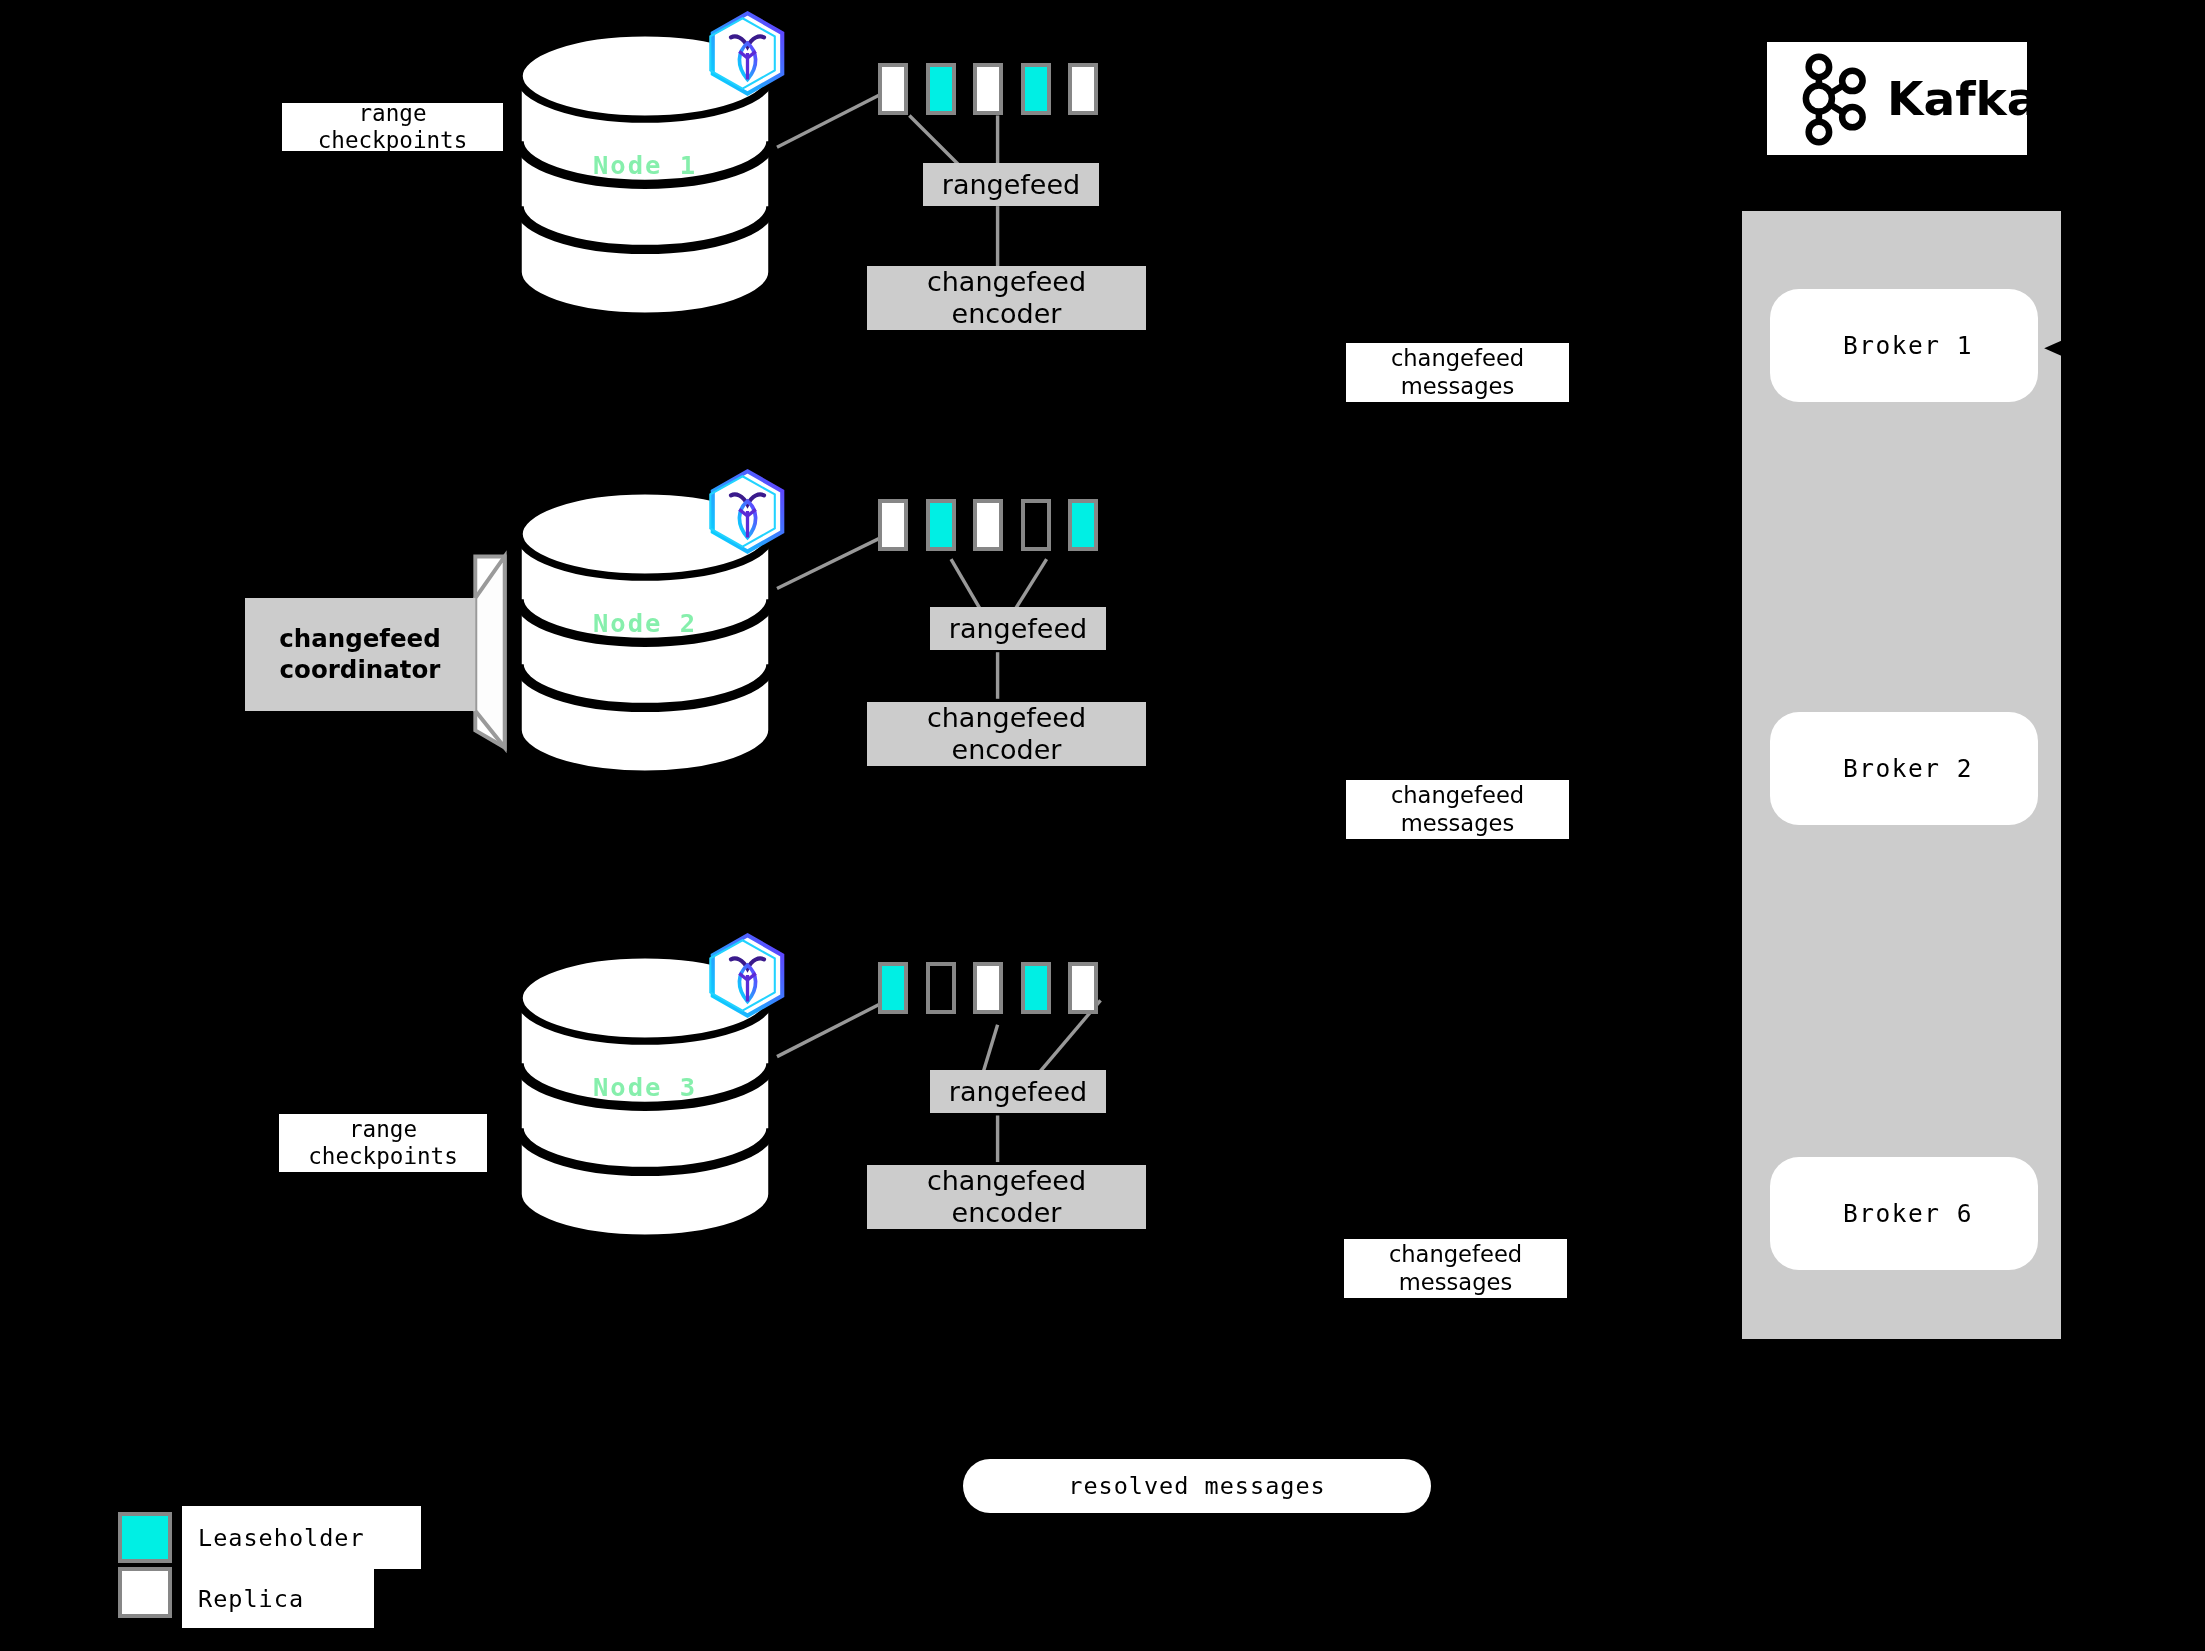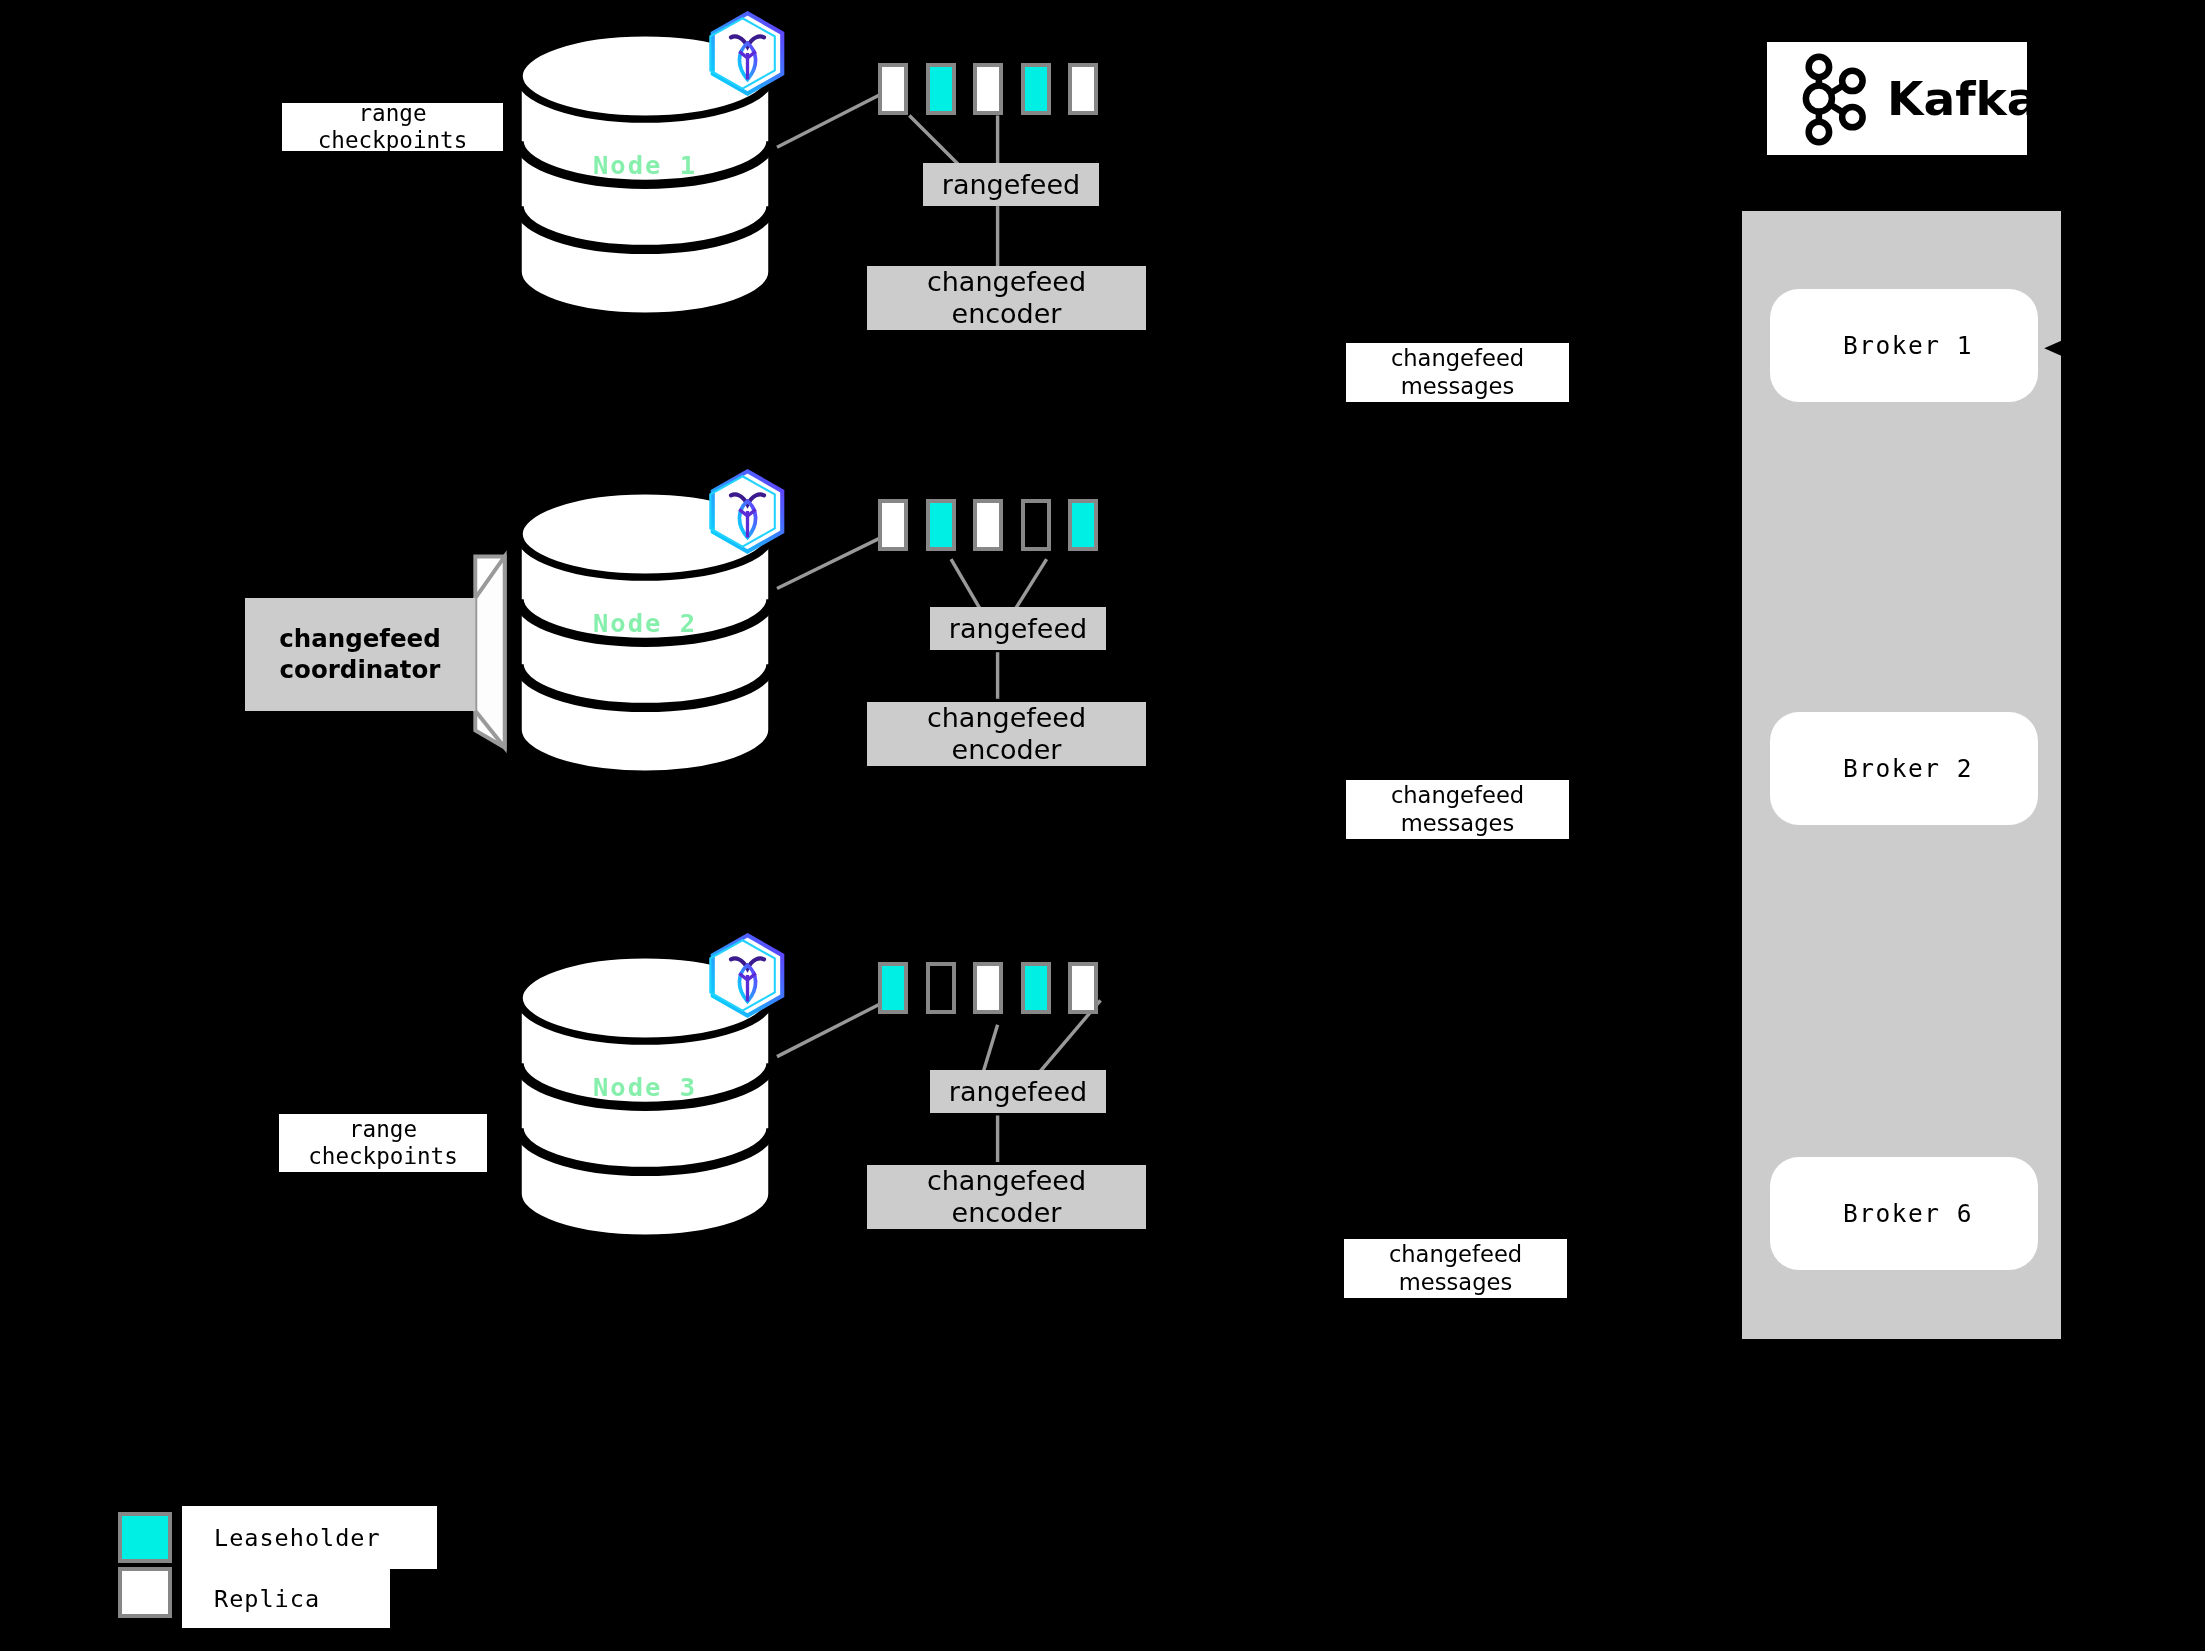"resolved messages" div.pill { html: none -> <div>resolved messages</div> }
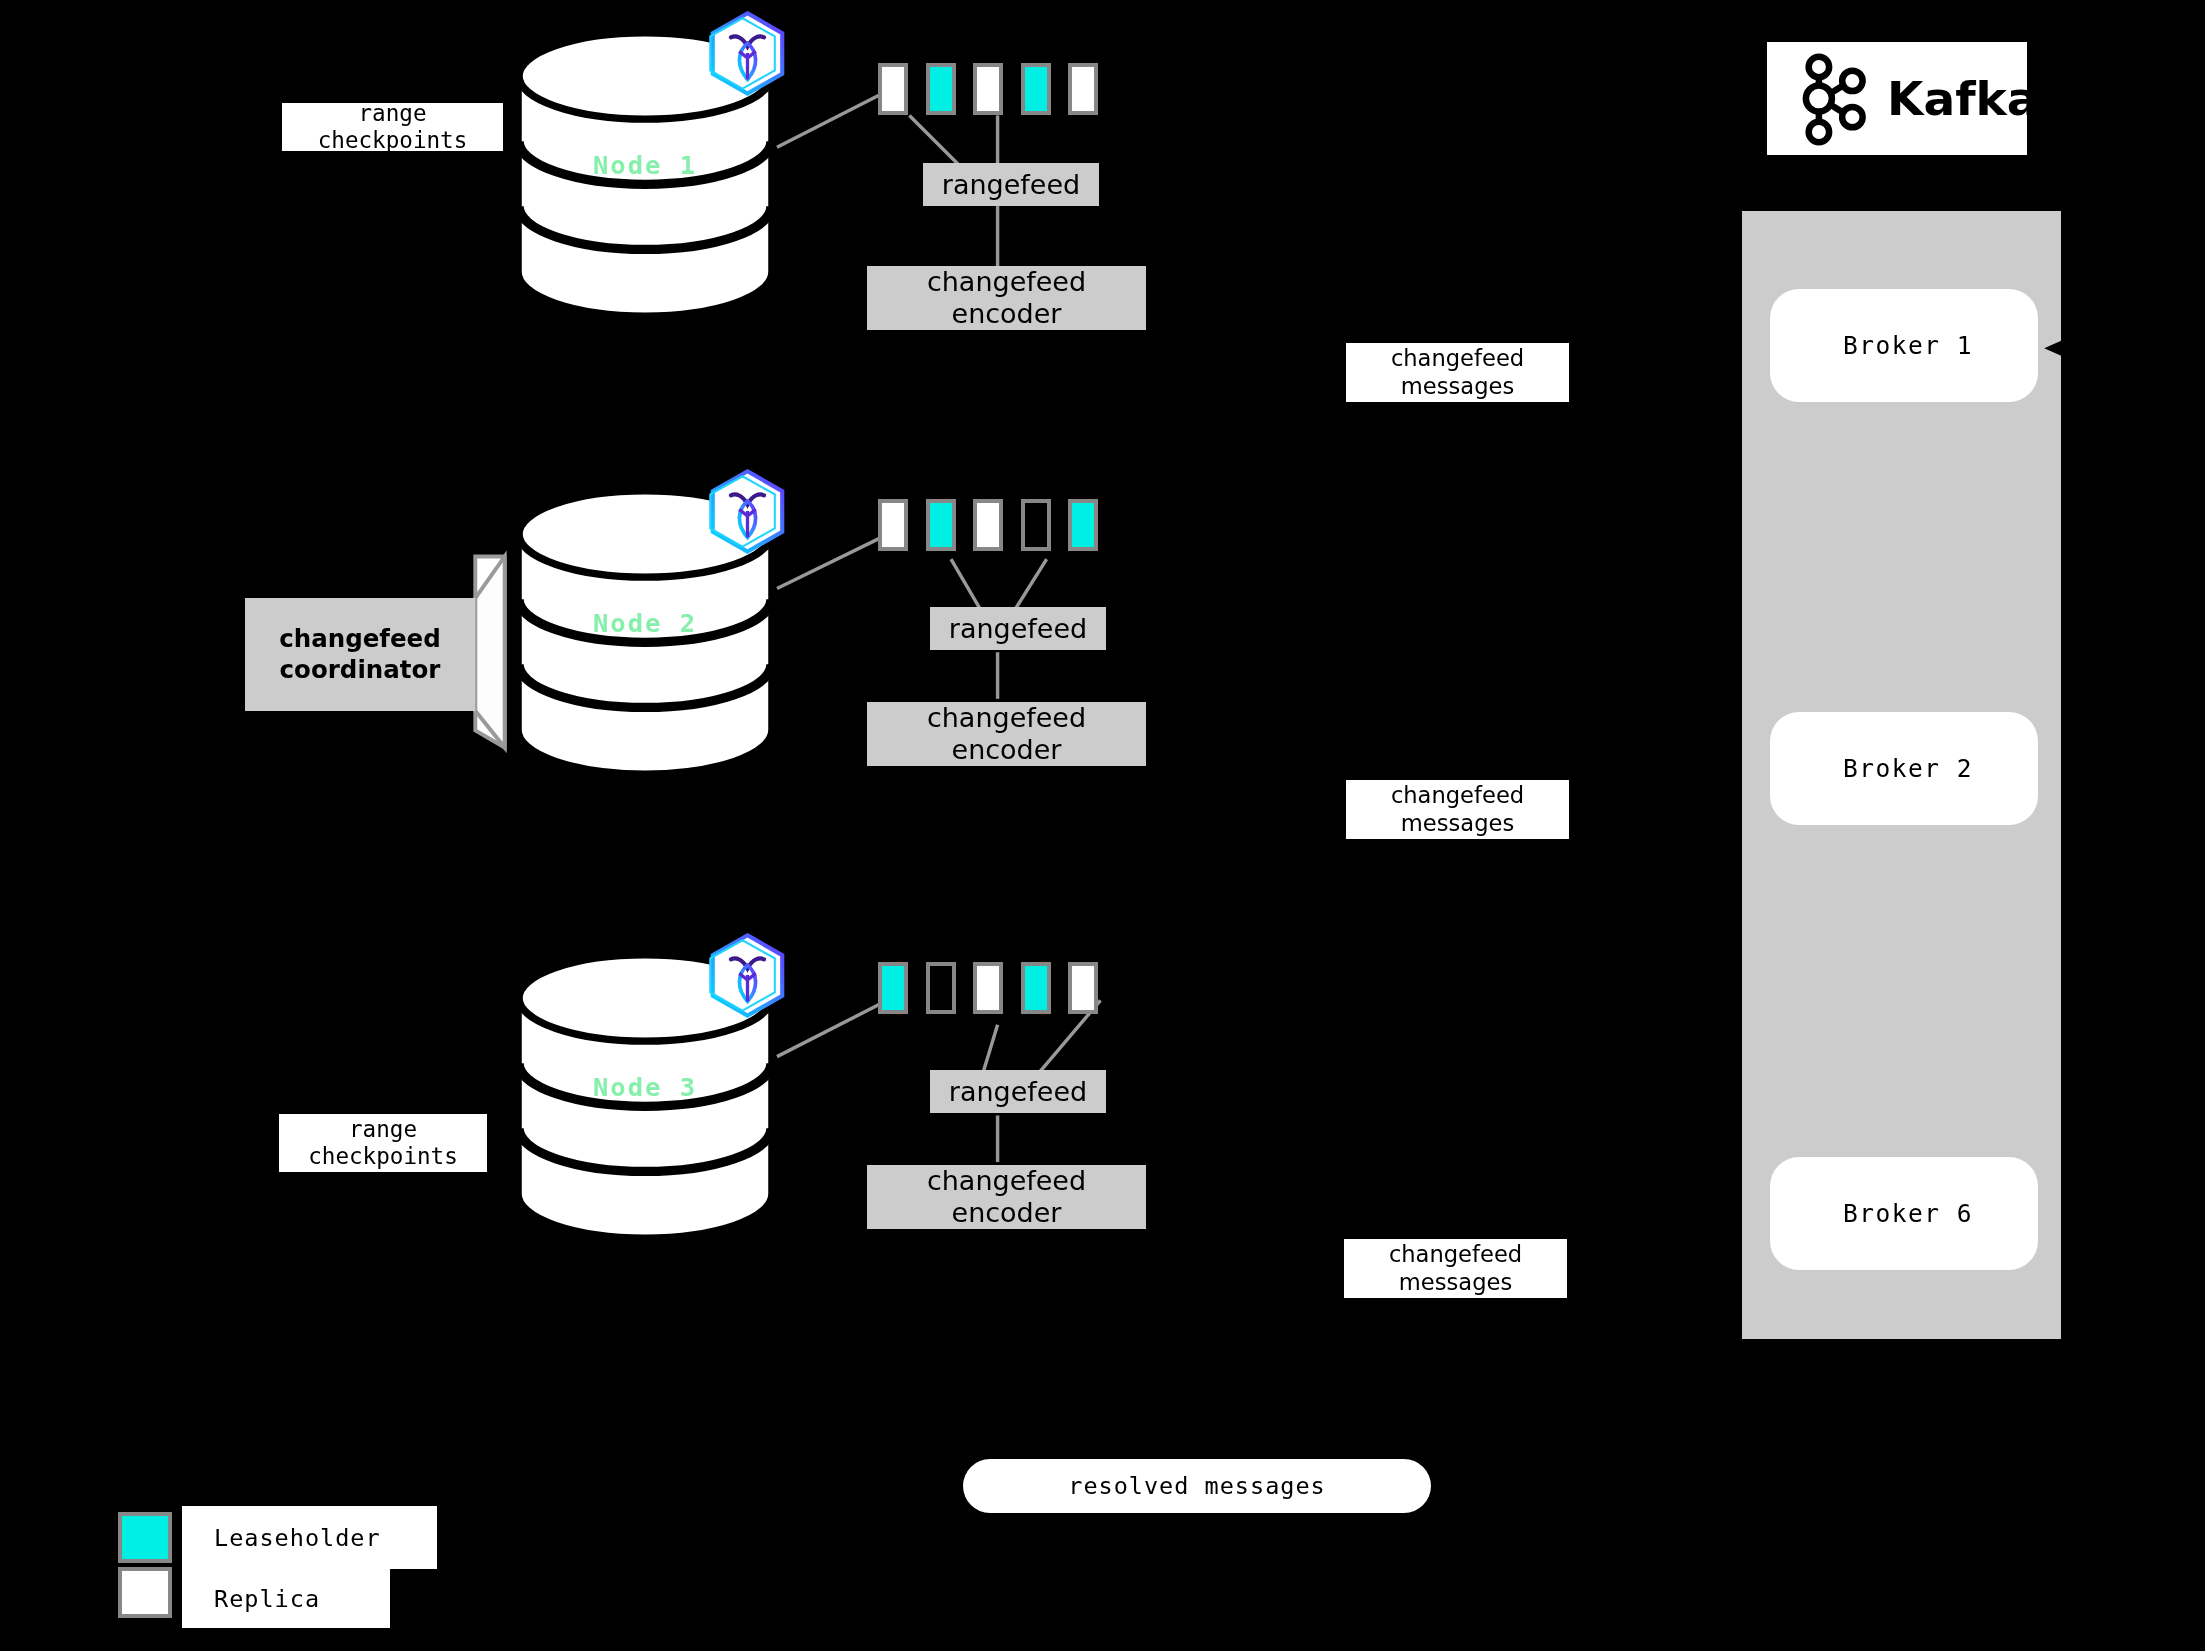"Leaseholder" .legend-text { padding-left: 32px -> 16px }
